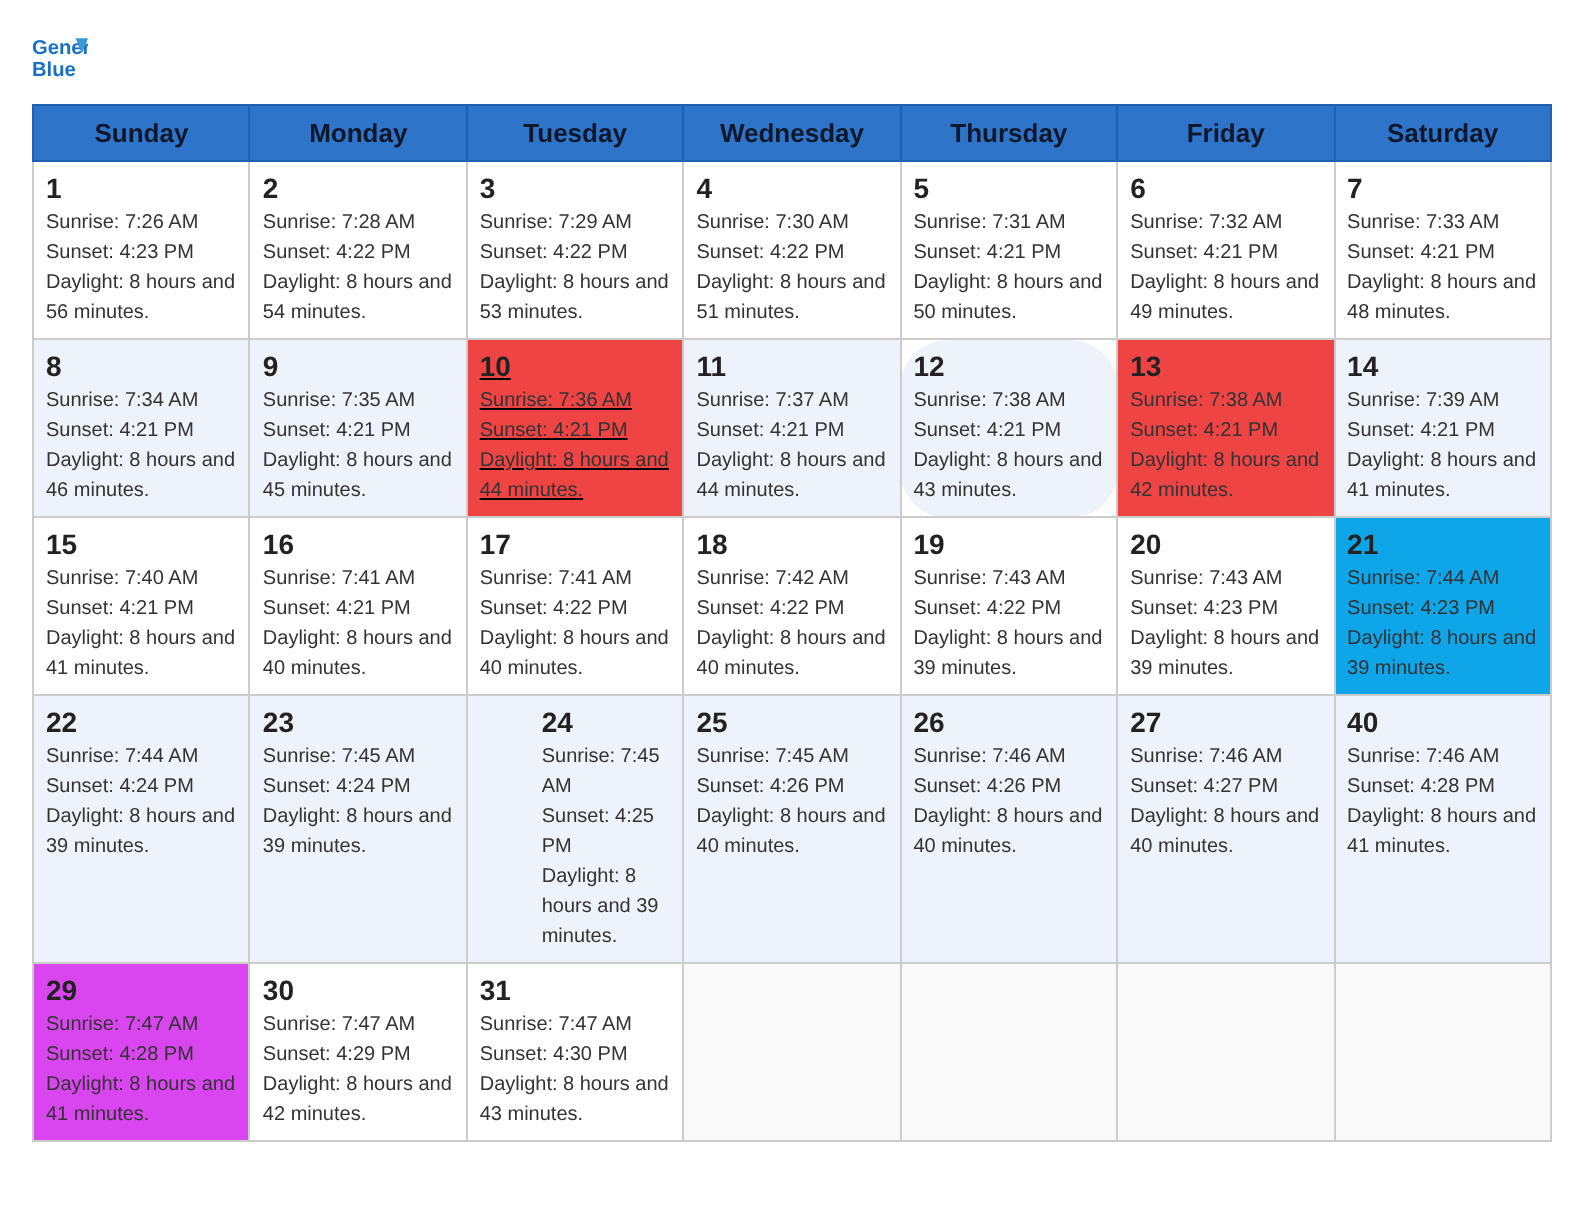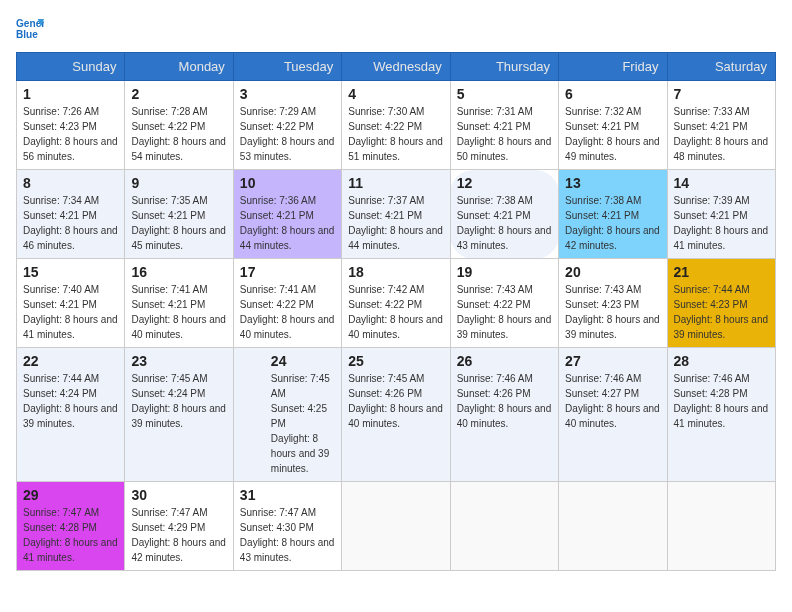"Sunday" .calendar th { color: #e5e5e5 -> #0f172a; font-weight: normal -> bold; text-align: right -> center }
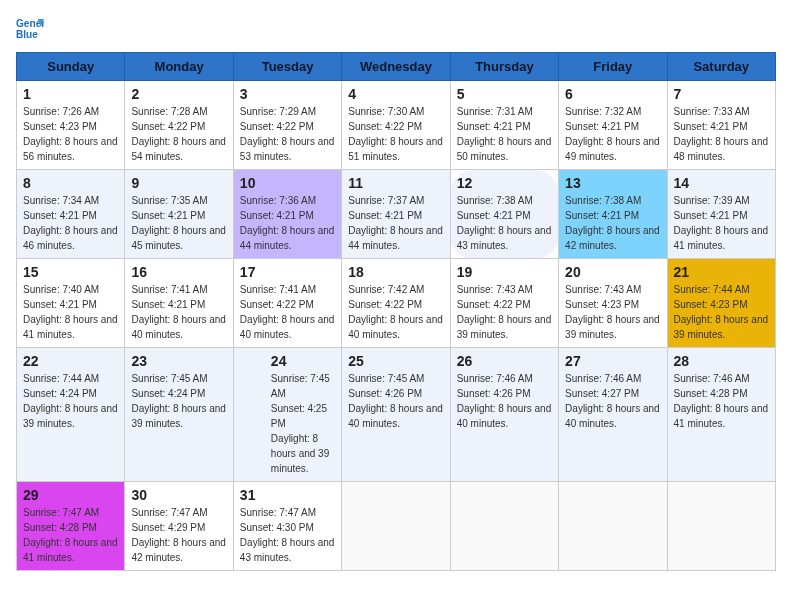"10" td { background: #c4b5fd -> #ef4444; text-decoration: none -> underline }
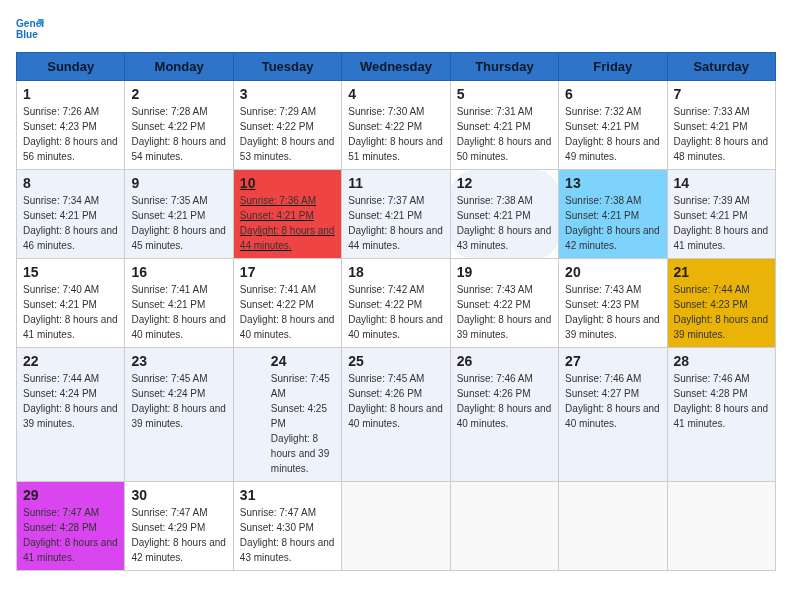"13" td { background: #7dd3fc -> #ef4444 }
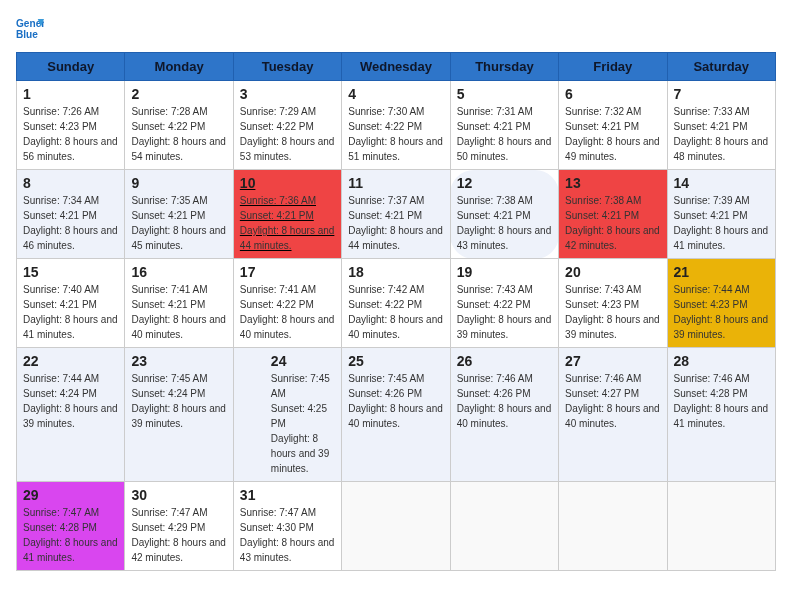"21" td { background: #eab308 -> #0ea5e9 }
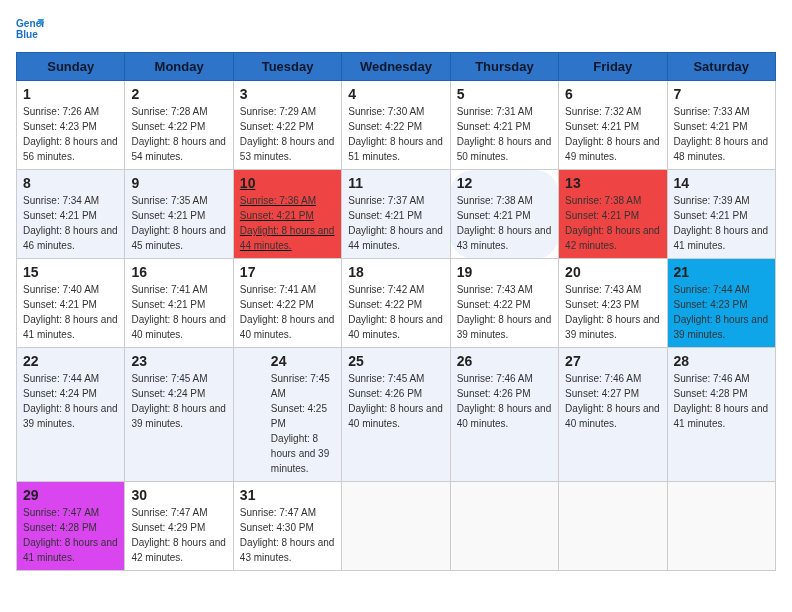"28" span.day-num { text: 28 -> 40 }
